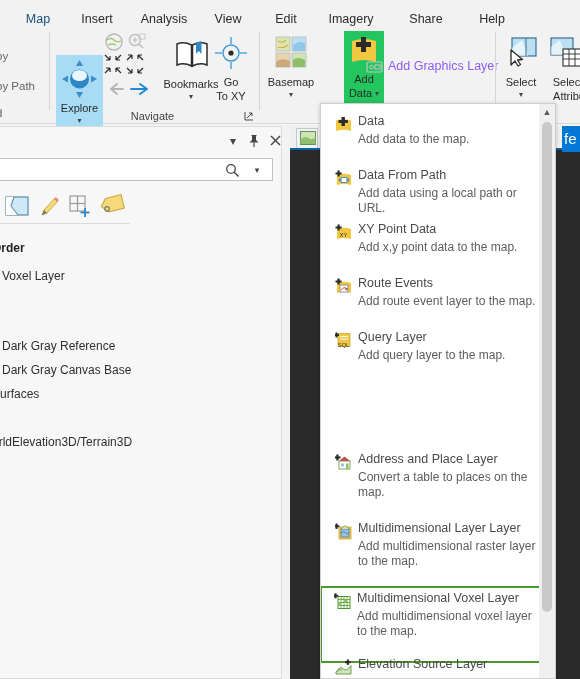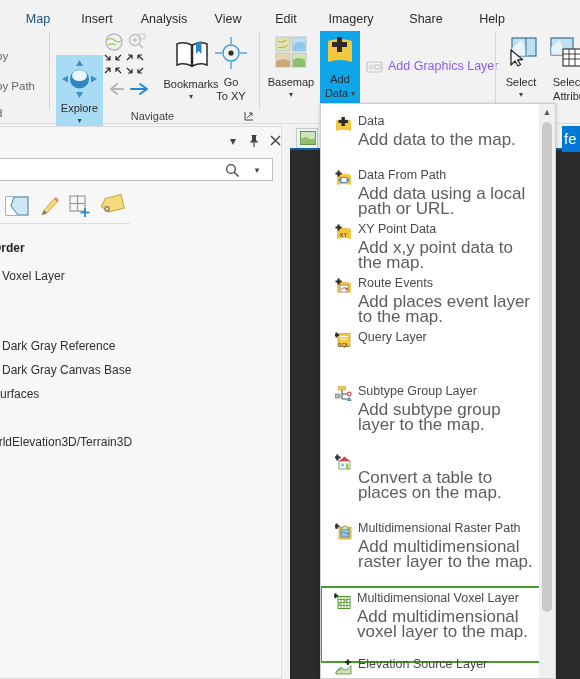"Add" .adddata-btn { background: #0ea5e9 -> #22c55e; margin-left: none -> 24px }
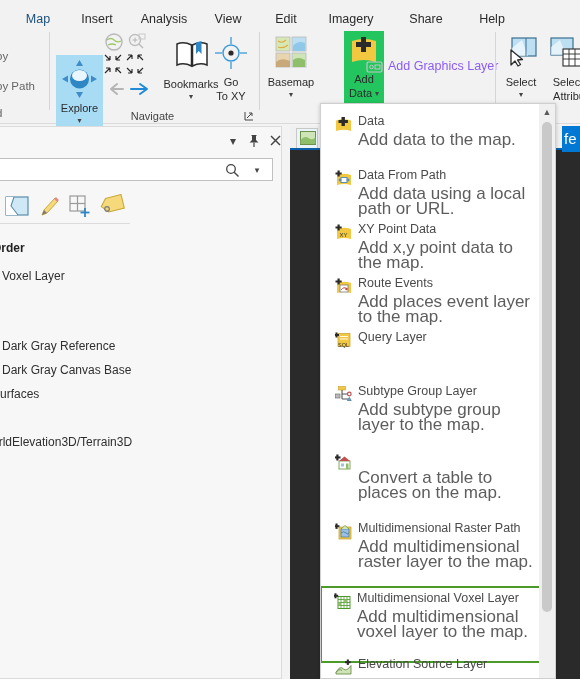"Add data to the map." .mitem .mi-desc { font-size: 17px -> 12px }
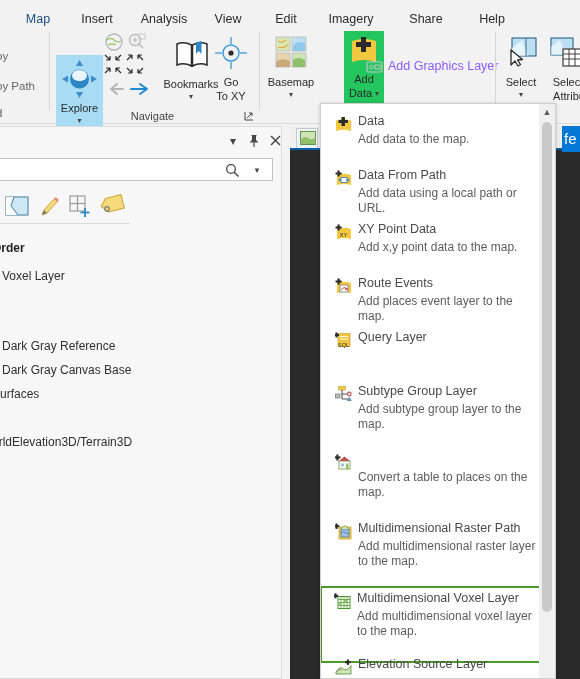"Add places event layer to" div.mi-desc { text: places -> route }
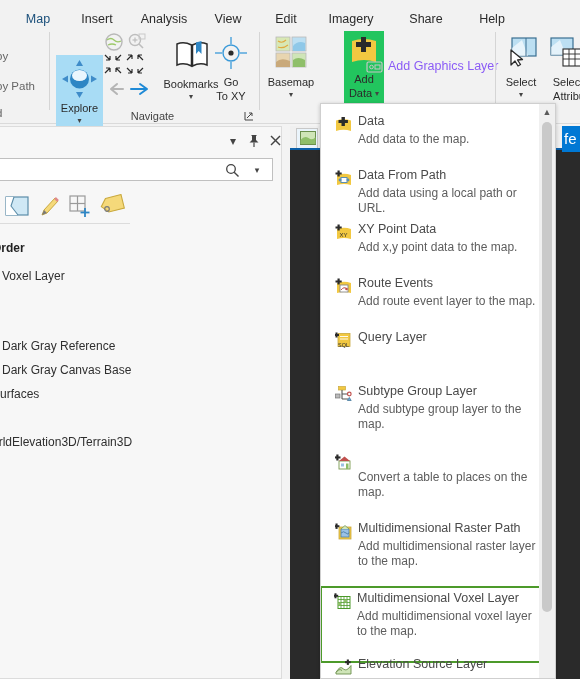"Add query layer to the" div.mi-desc { html: none -> <div>Add query layer to the map.</div> }
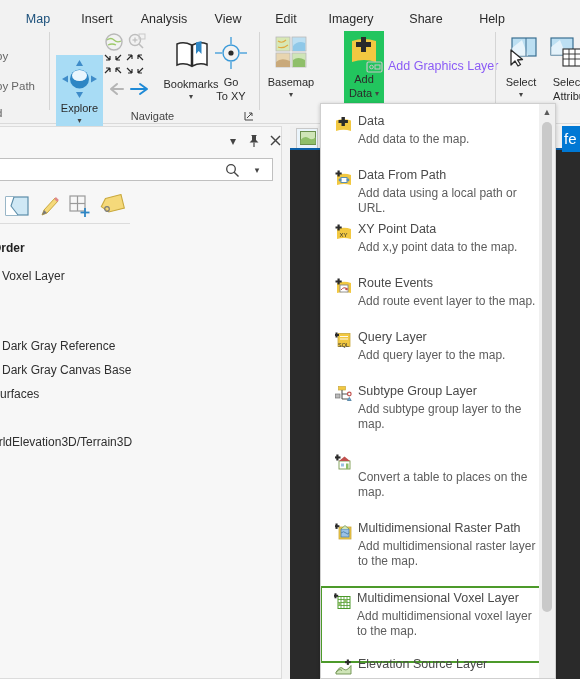"Subtype Group Layer" div.mitem { html: <div> <div> <svg> <rect></rect> <path></path> <rect></rect> <circle></circle> <polygon></polygon> </svg> </div> <div>Subtype Group Layer</div> <div>Add subtype group layer to the map.</div> </div> -> none }
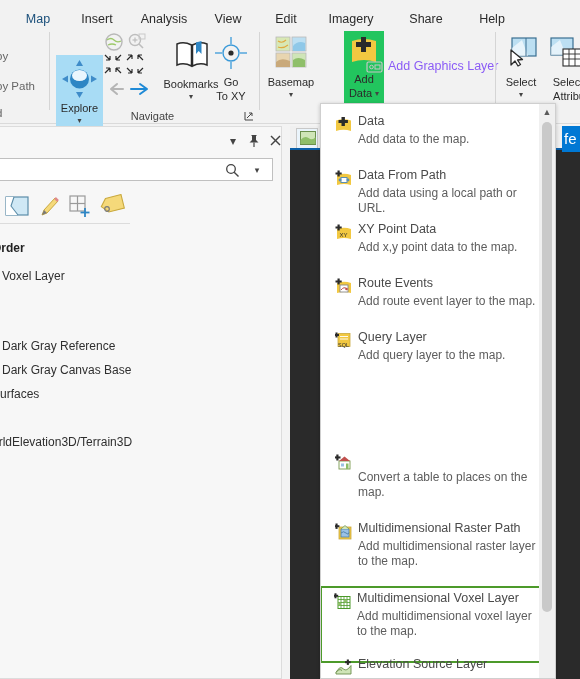"Address and Place Layer" div.mi-title { html: none -> <div>Address and Place Layer</div> }
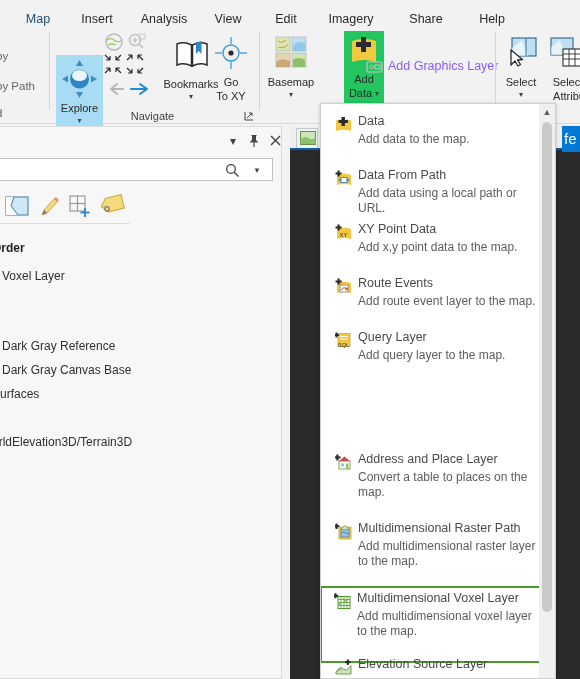"Multidimensional Raster Path" div.mi-title { text: Raster Path -> Layer Layer }
